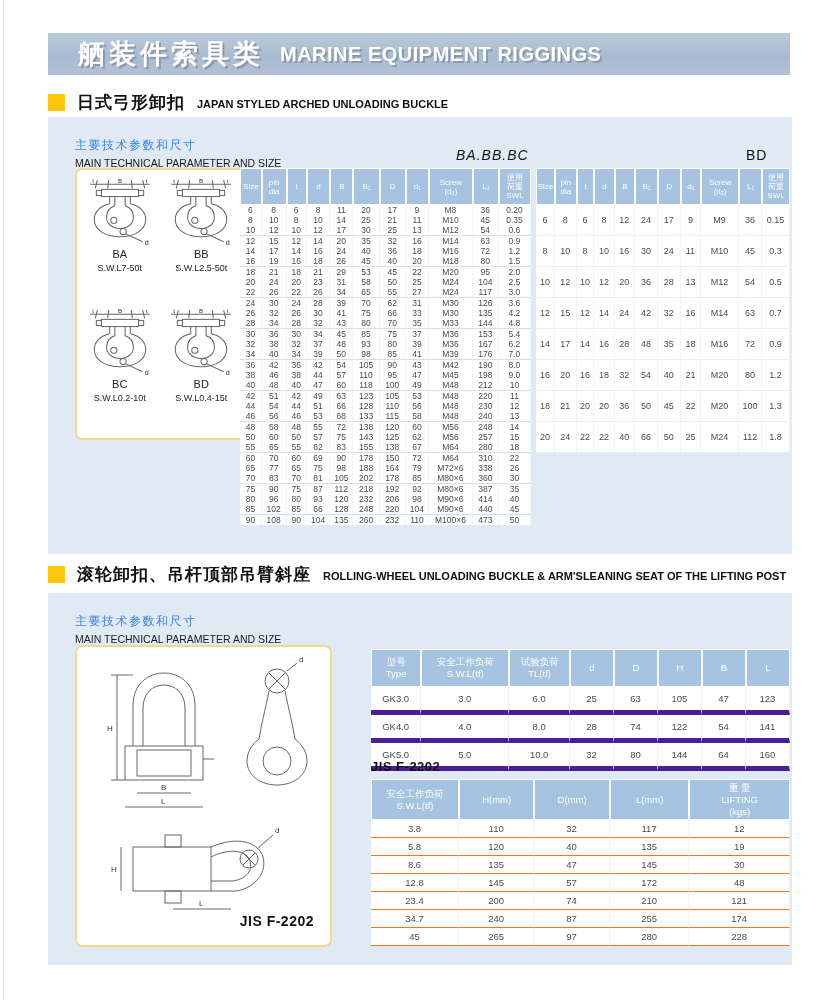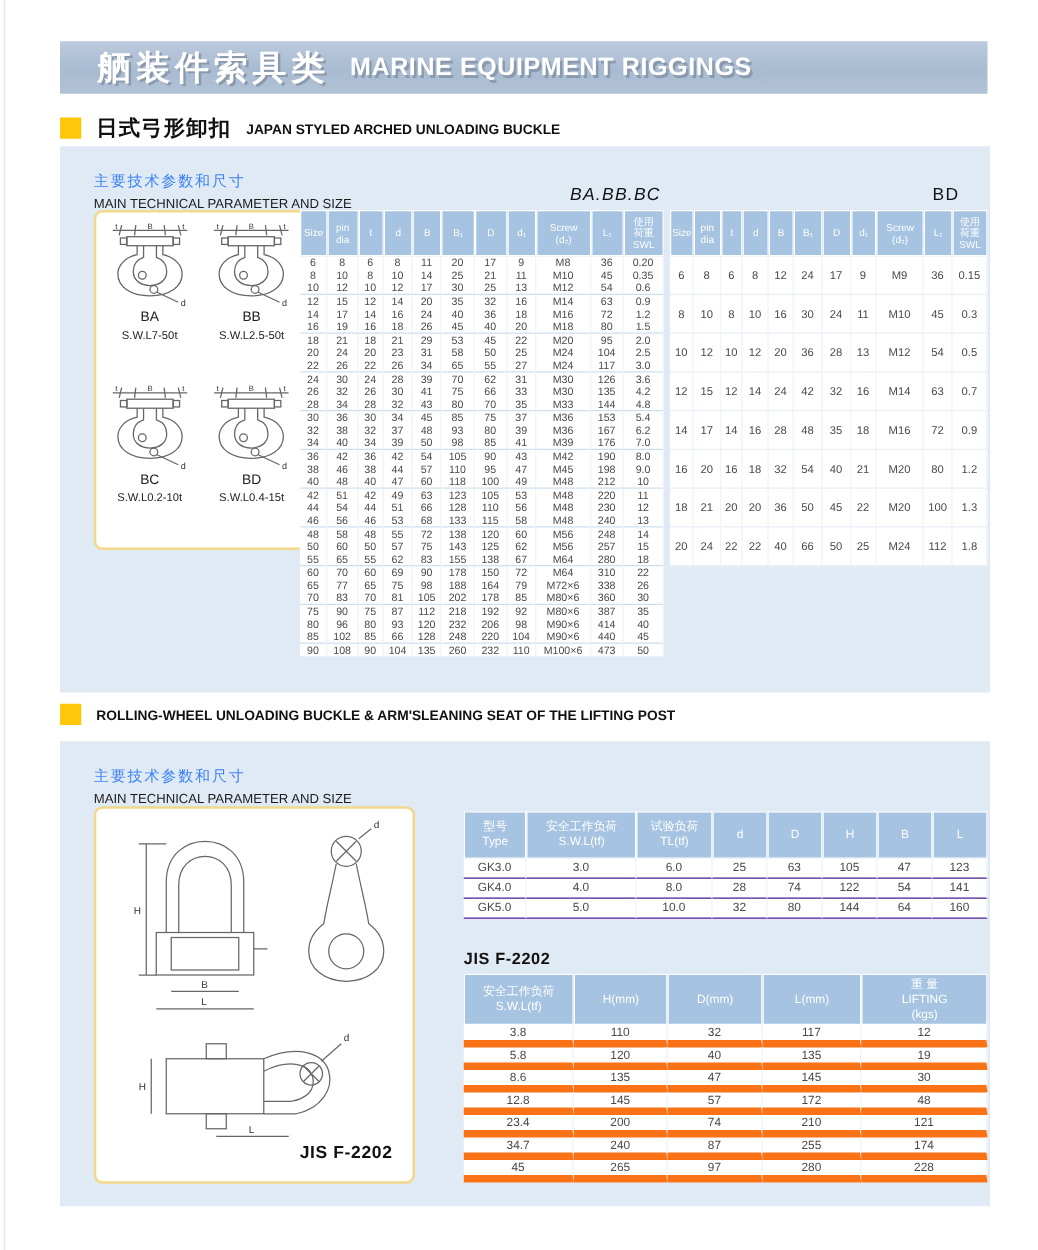"滚轮卸扣、吊杆顶部吊臂斜座" span.sec-zh { html: none -> <span>滚轮卸扣、吊杆顶部吊臂斜座</span> }
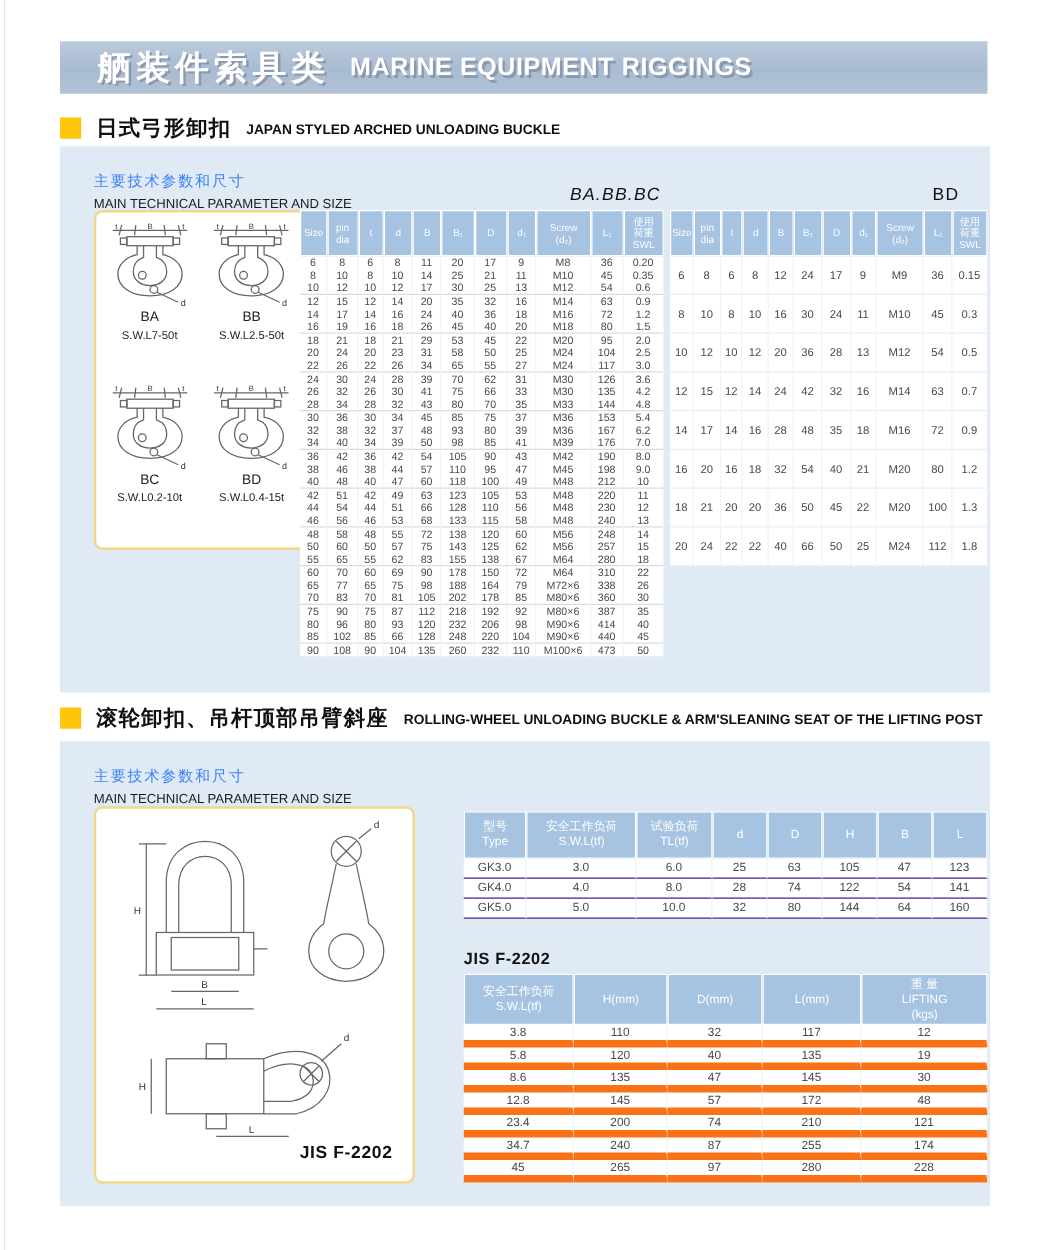"GK3.0" .tbl3 td { border-bottom: 1px solid #4c1d95 -> 5px solid #4c1d95; height: 16px -> 28px }
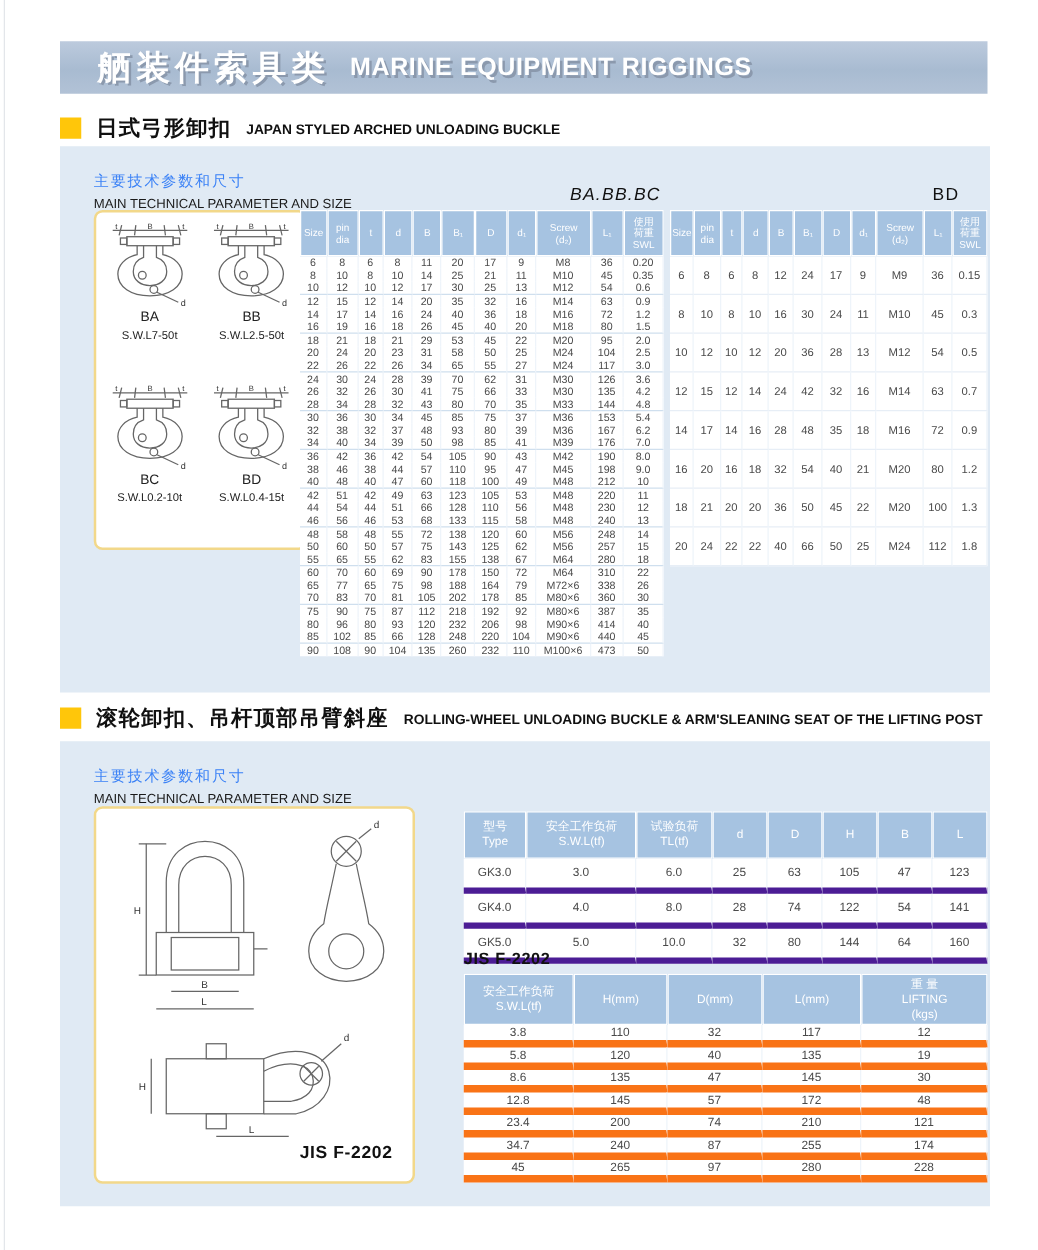"3.8" .tbl4 td { border-bottom: 6px solid #f97316 -> 1px solid #f97316 }
